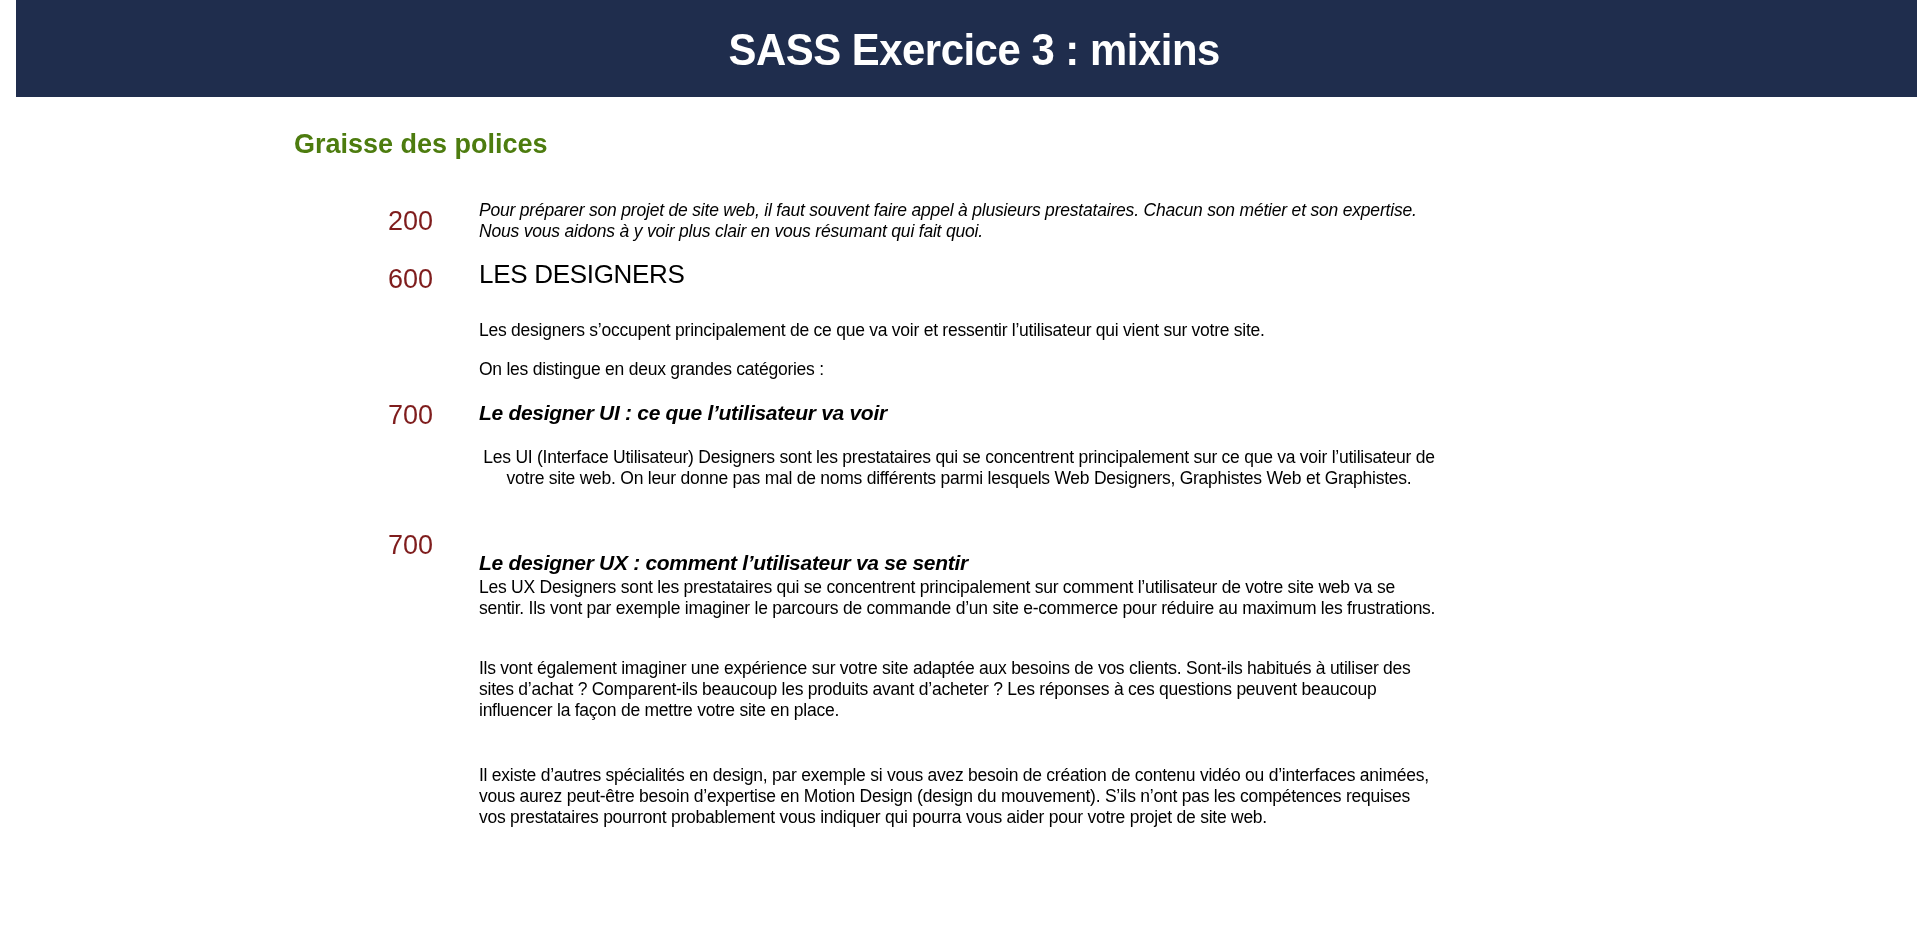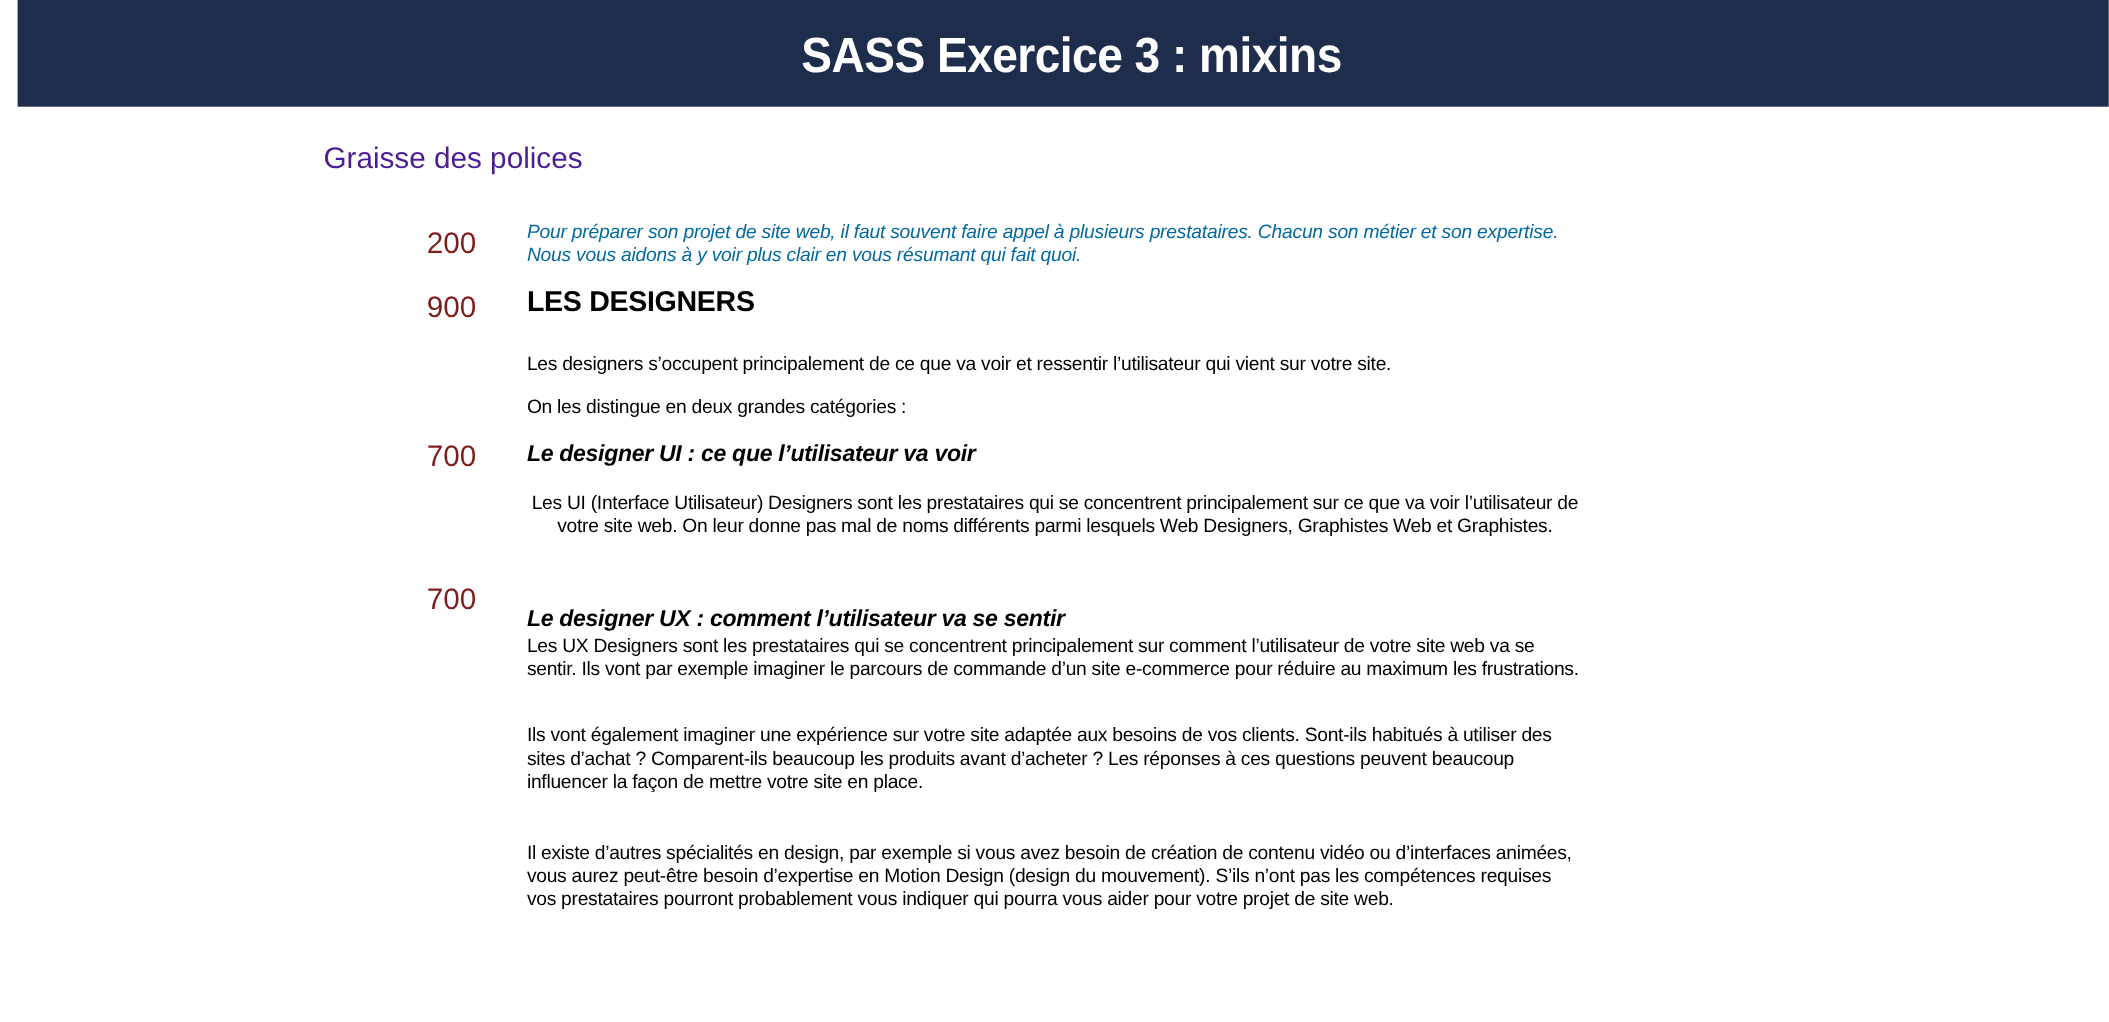"Graisse des polices" .section-title { color: #4c1d95 -> #4d7c0f; font-weight: 400 -> 700 }
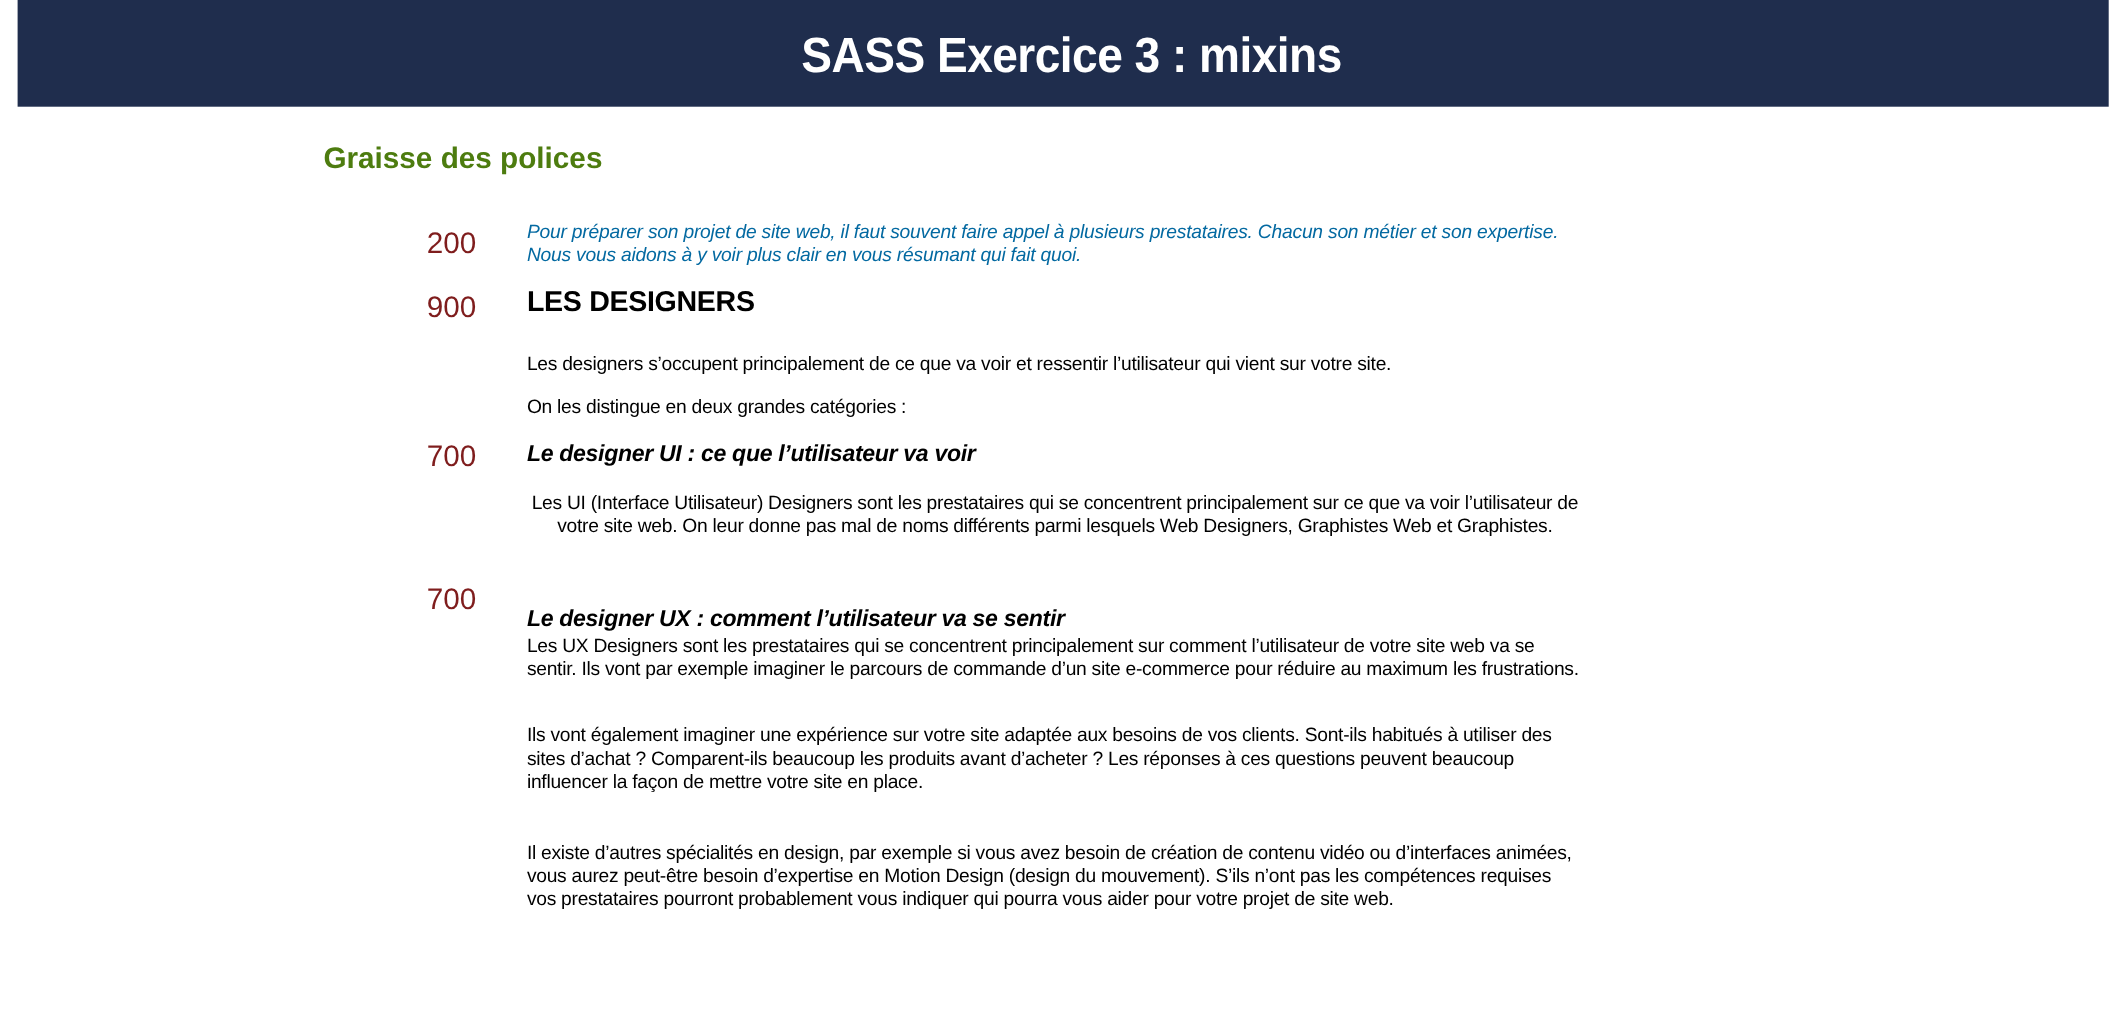"Pour préparer son projet de" .light { color: #0369a1 -> #000000 }
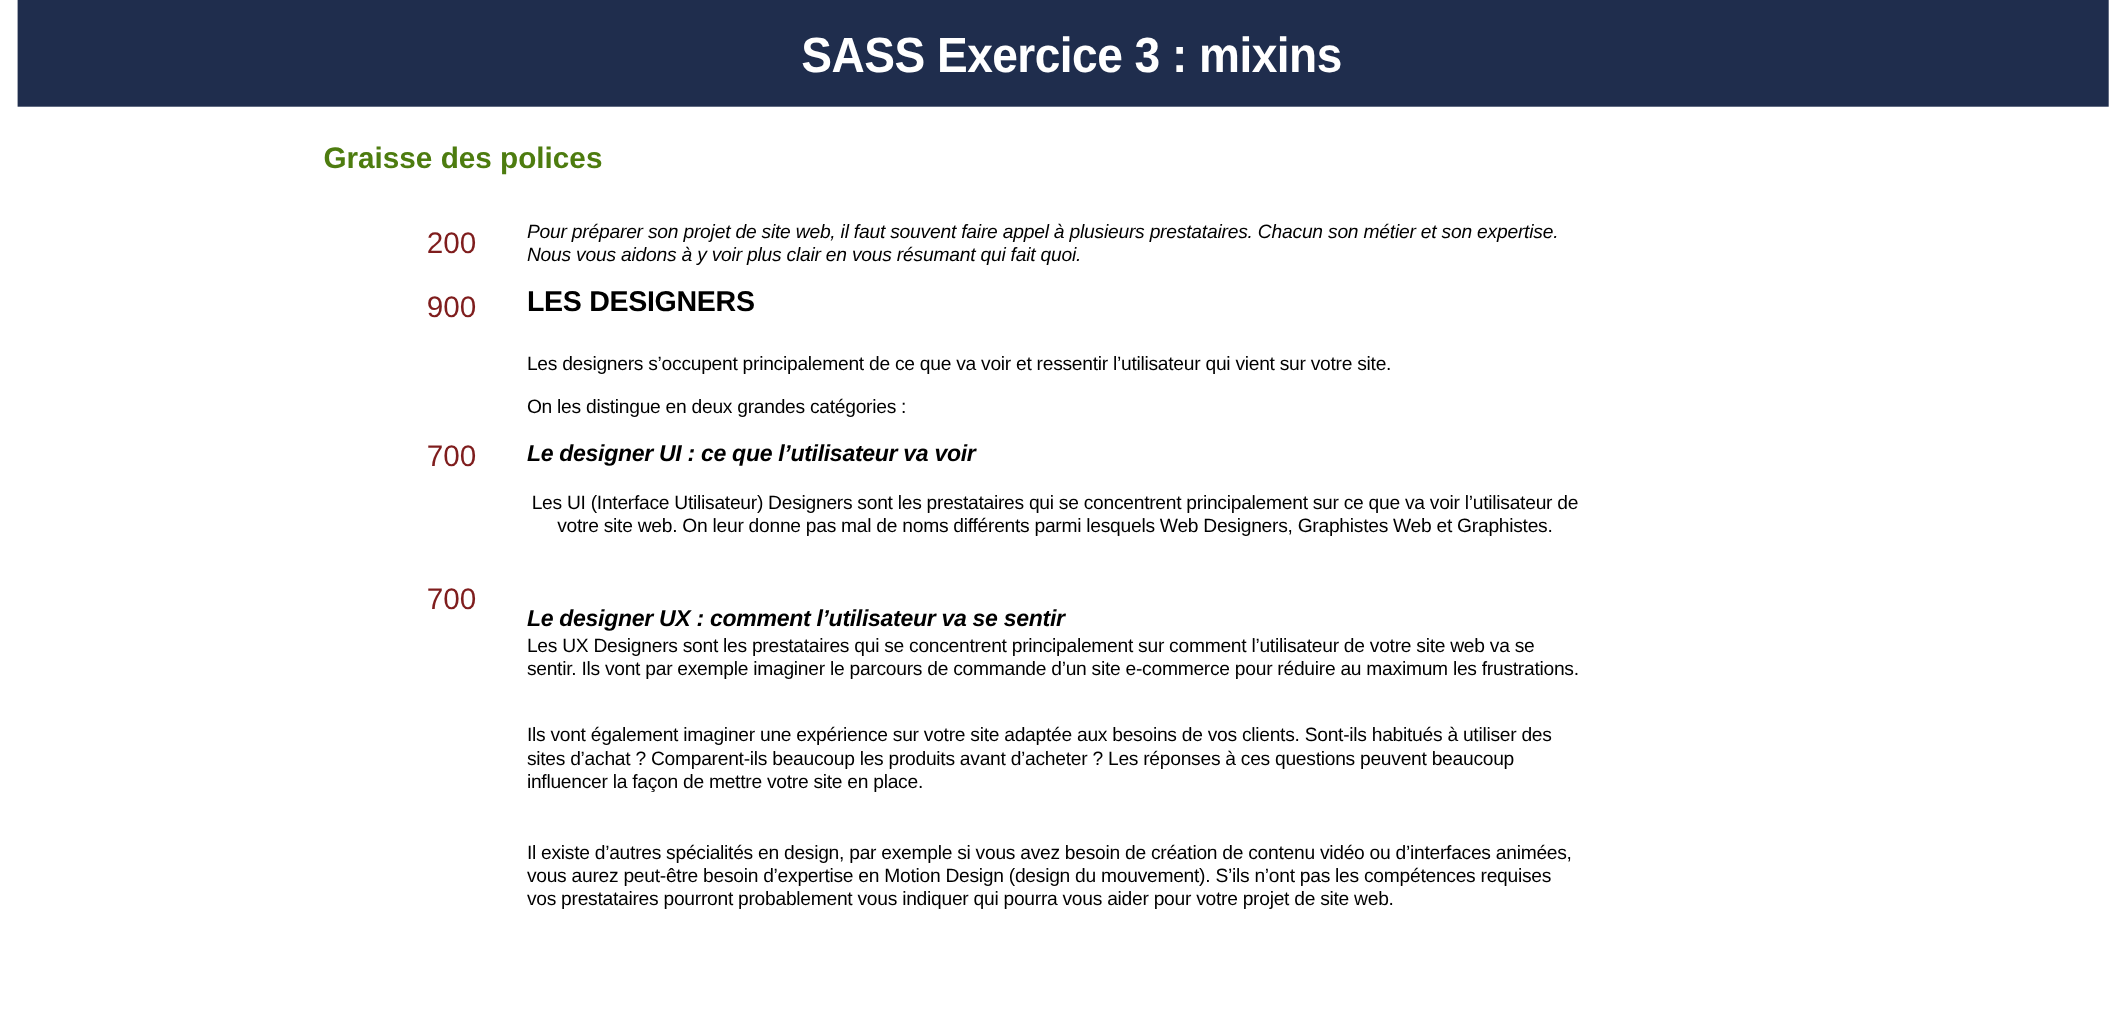"900" div.weight { text: 900 -> 600 }
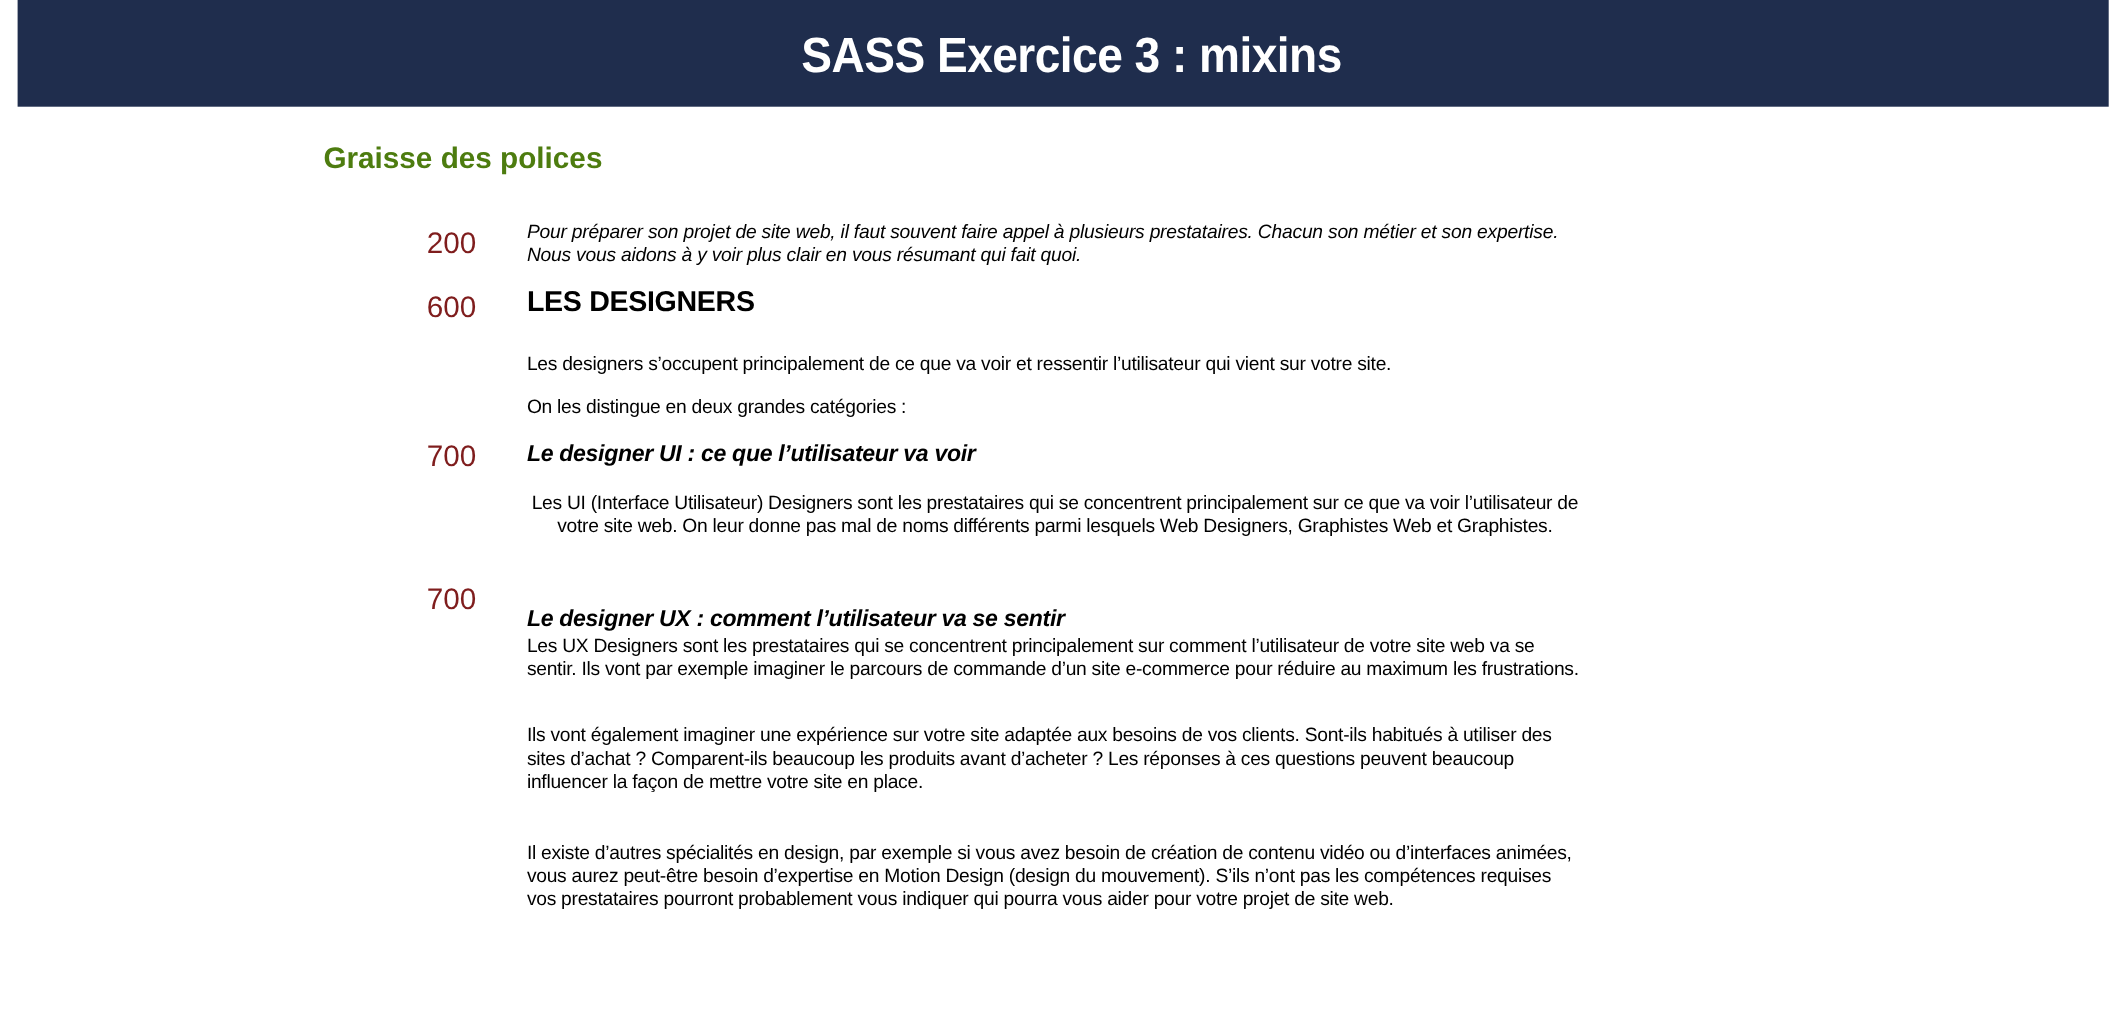"LES DESIGNERS" .h-black { font-weight: 700 -> 400 }
